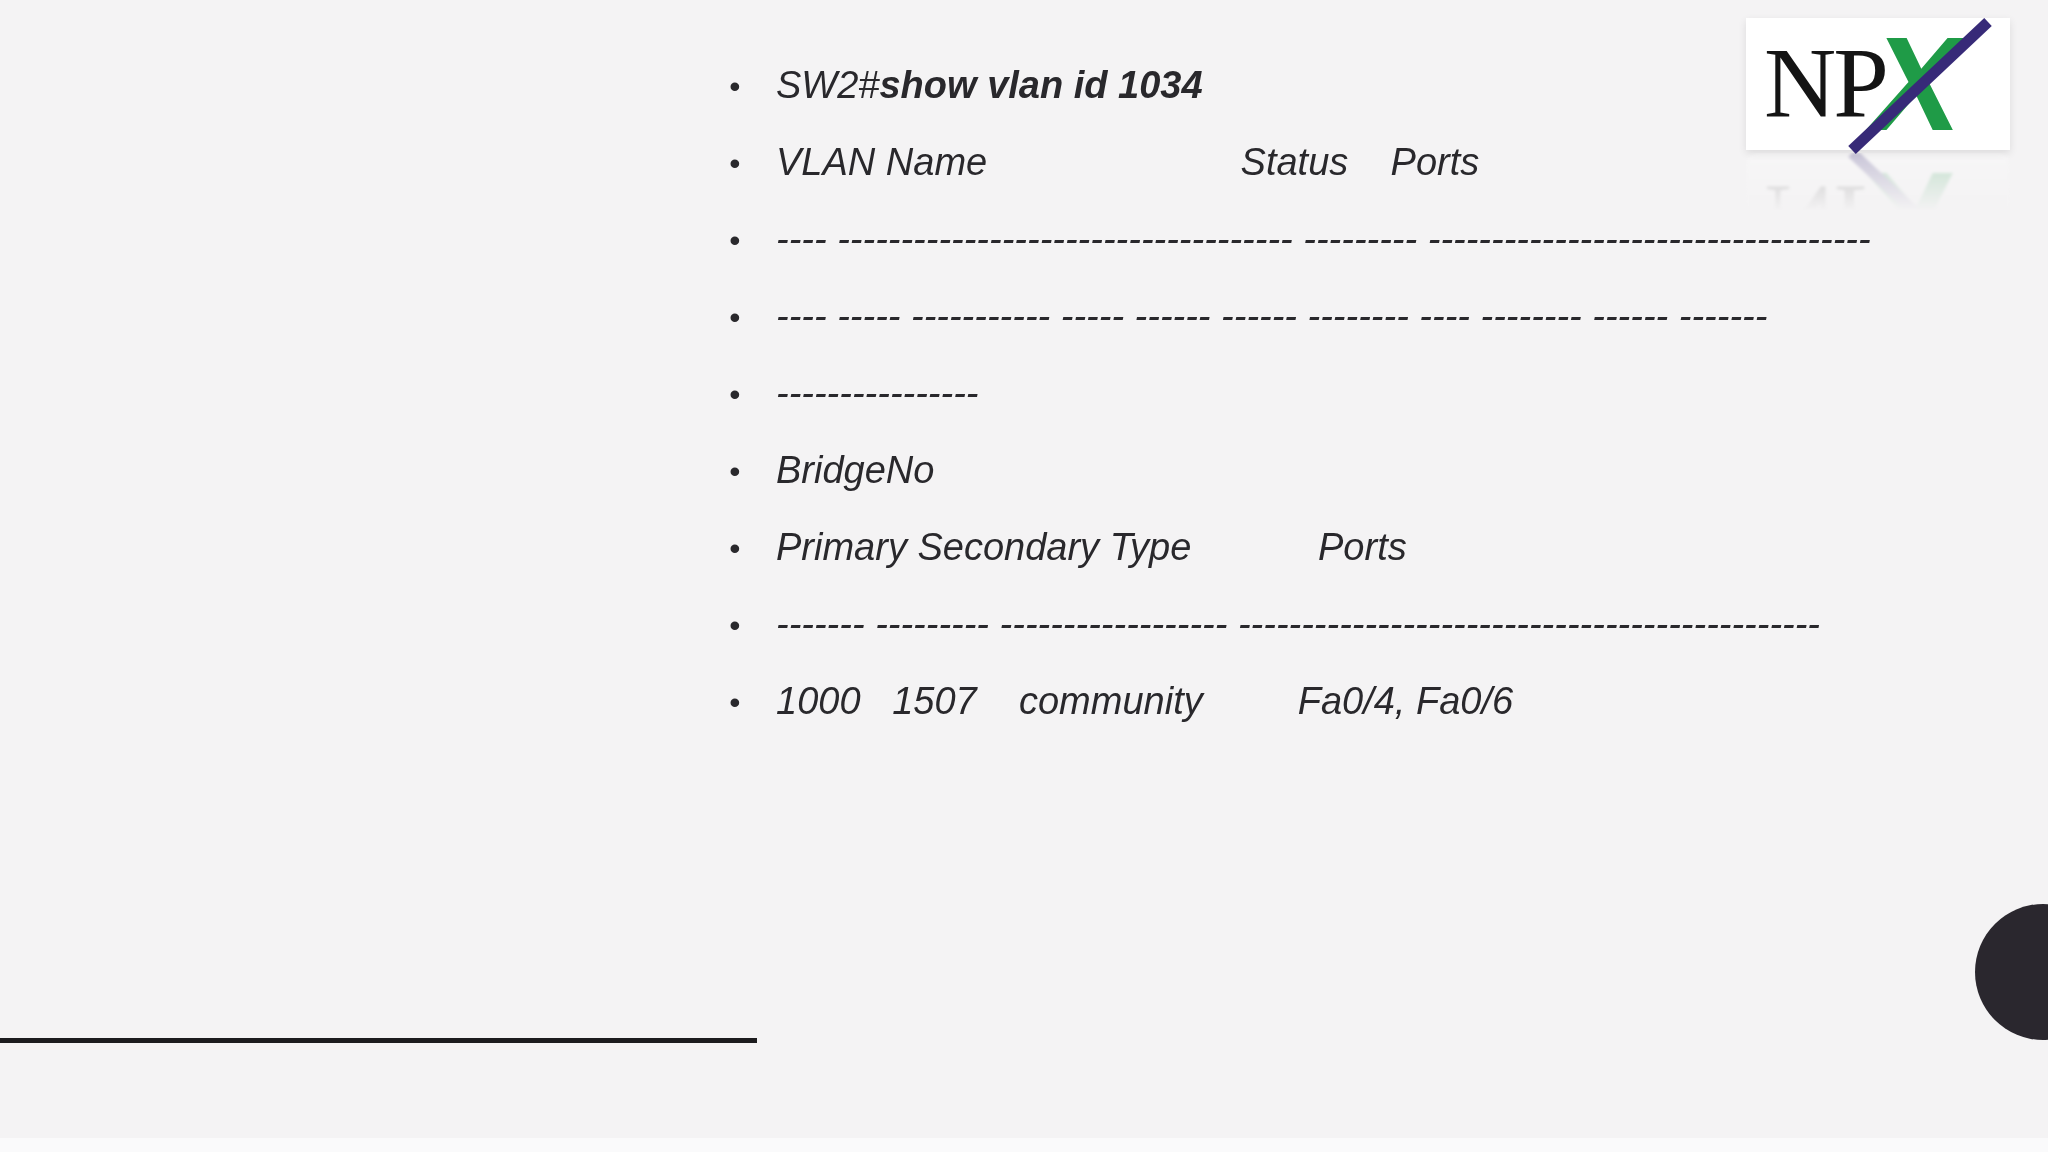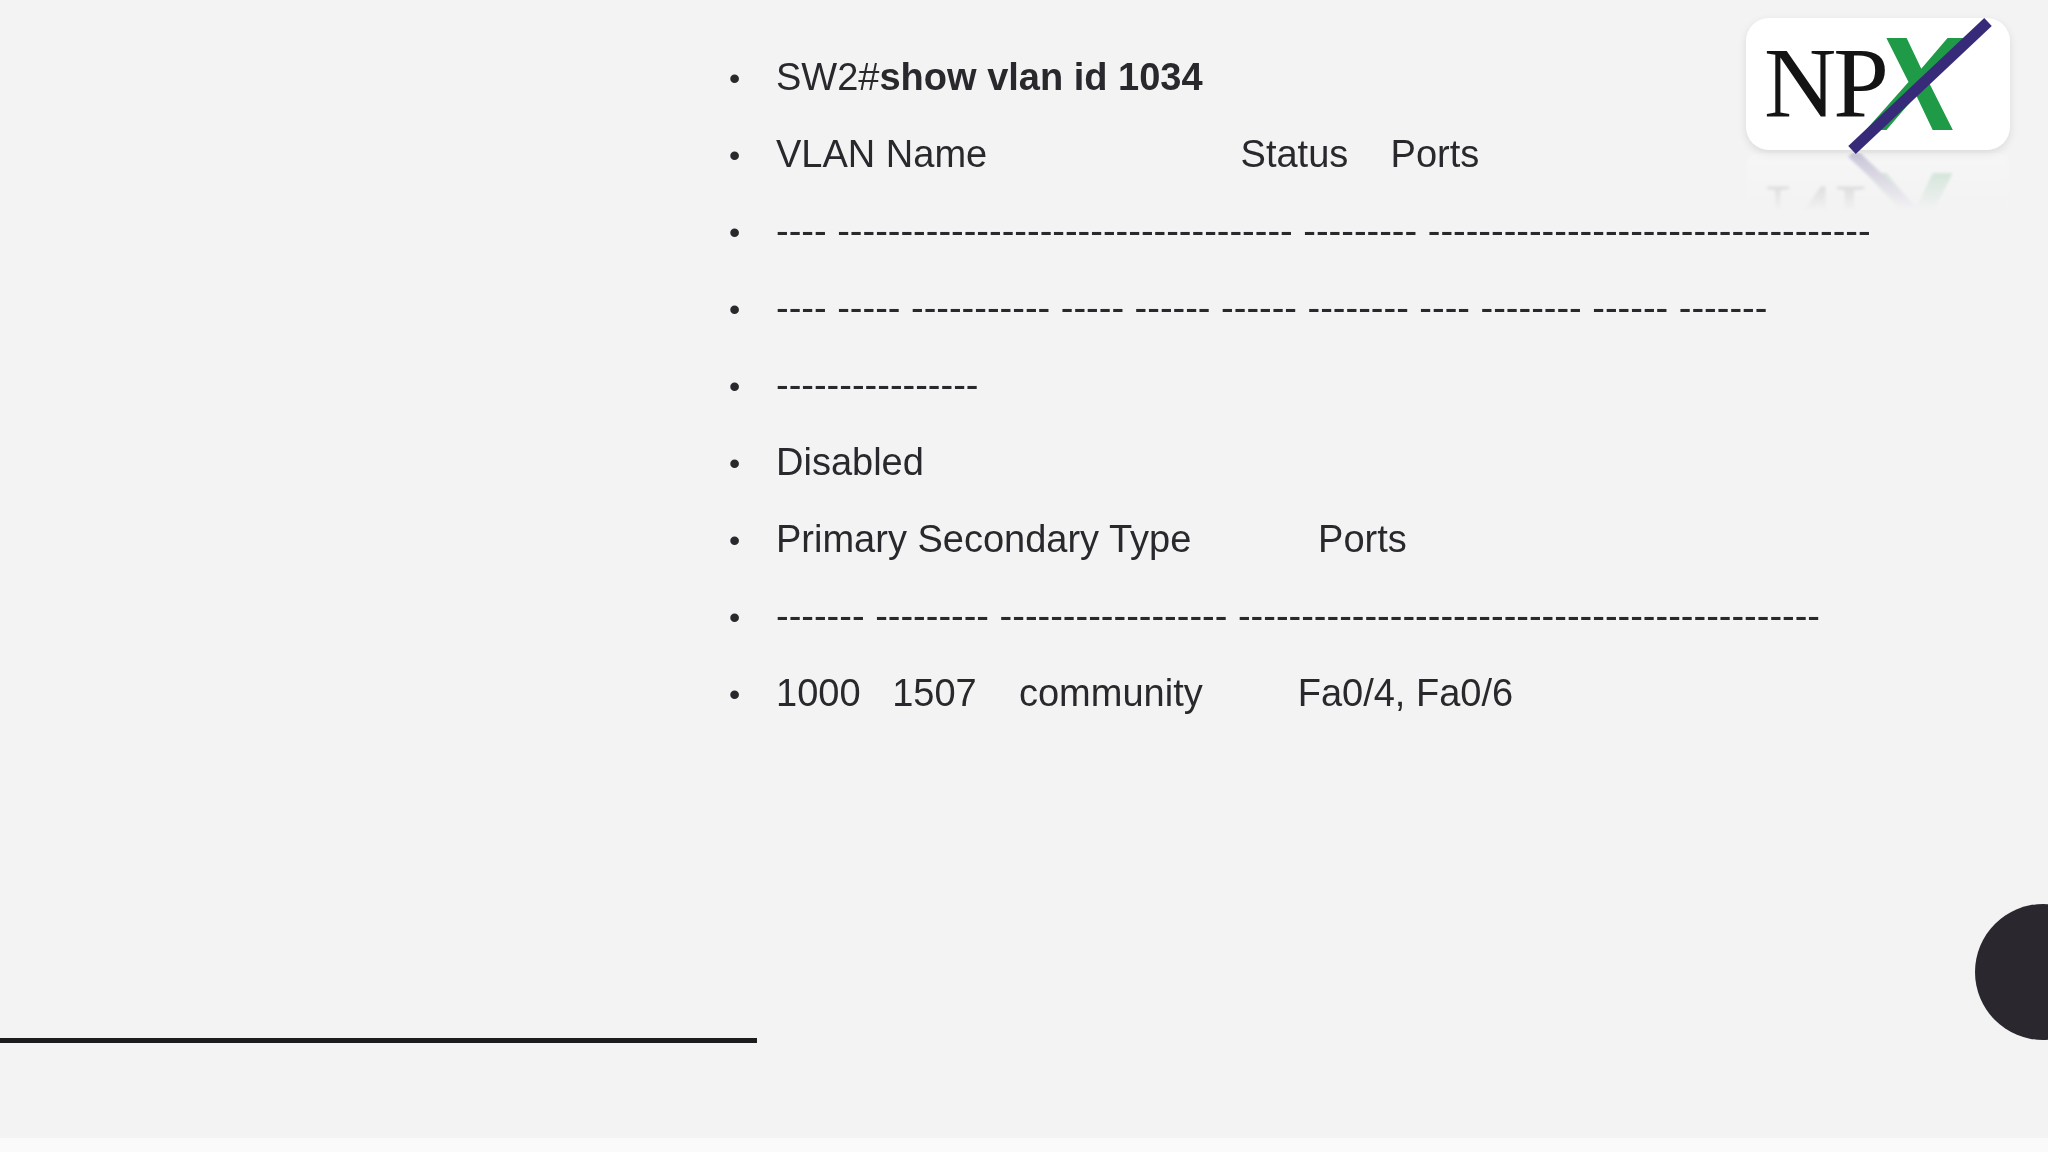"SW2#show vlan id 1034" .content { font-style: none -> italic; top: 49px -> 57px }
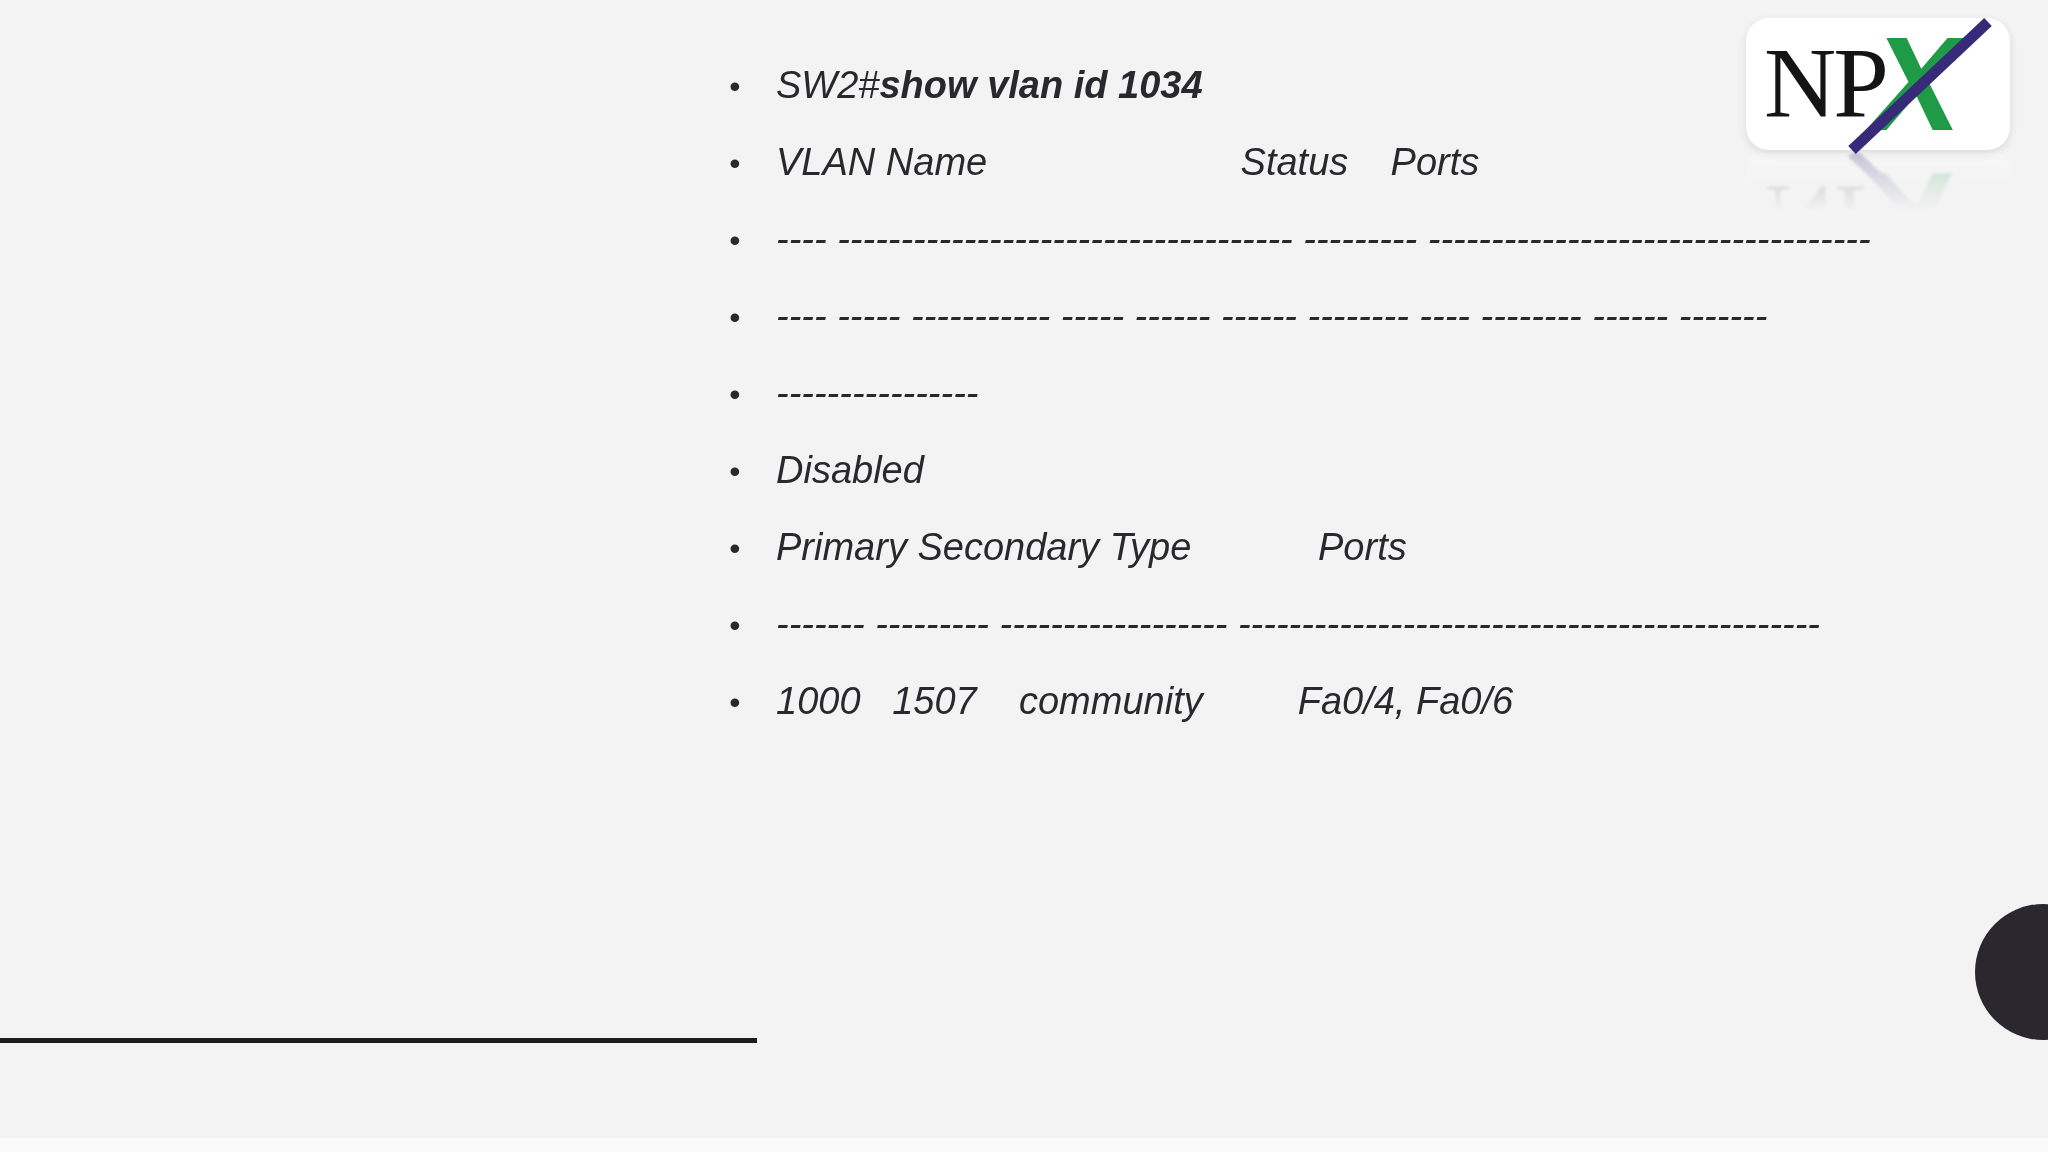"NP" .logo { border-radius: 23px -> 0 }
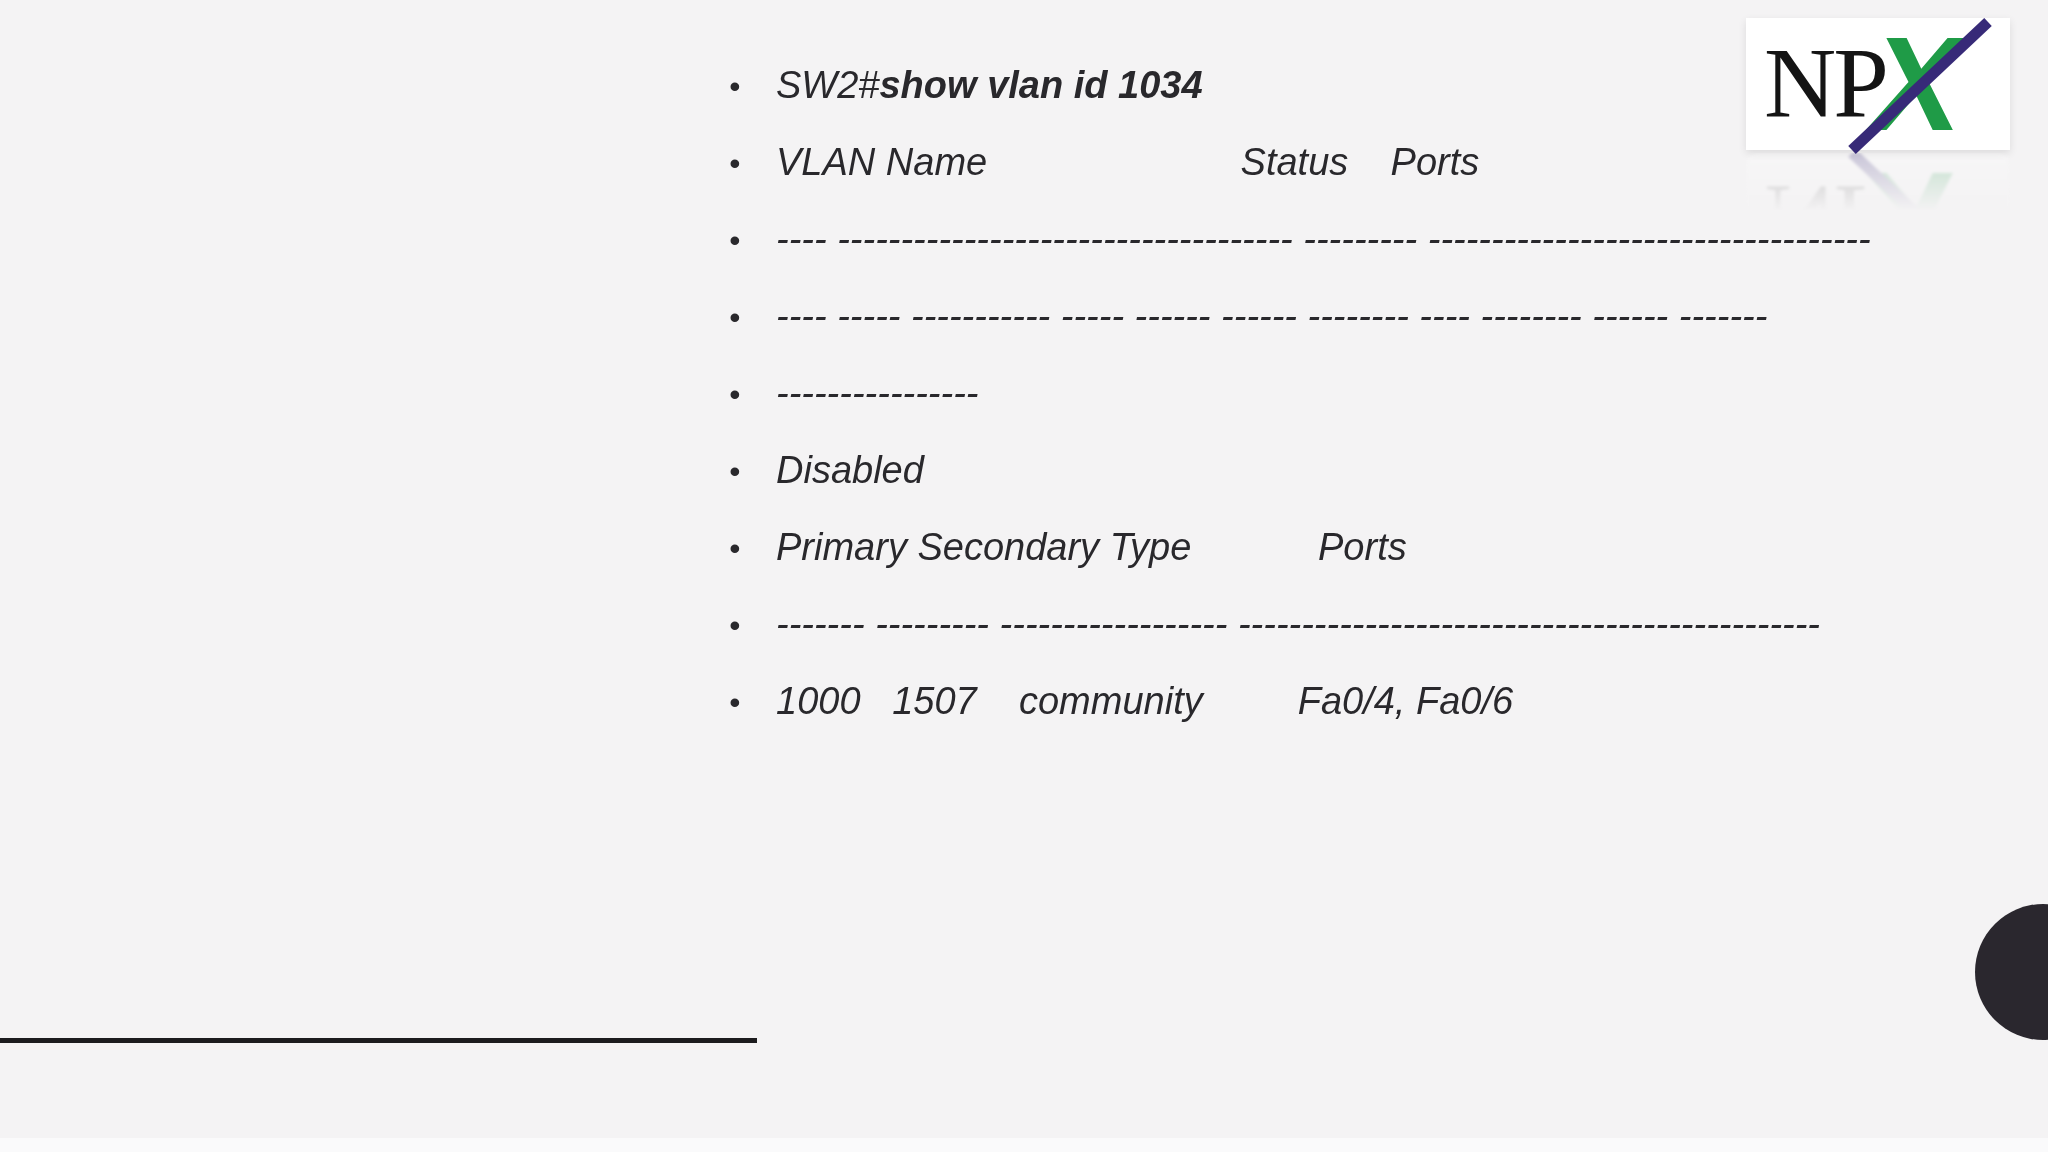"Disabled" li { text: Disabled -> BridgeNo }
